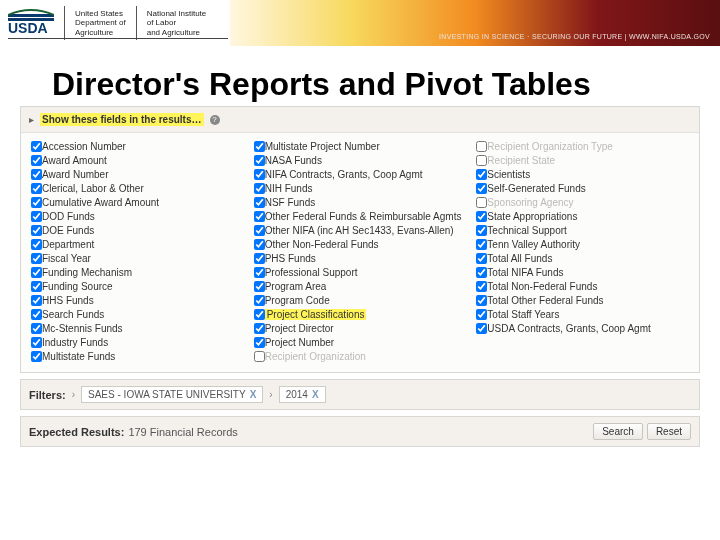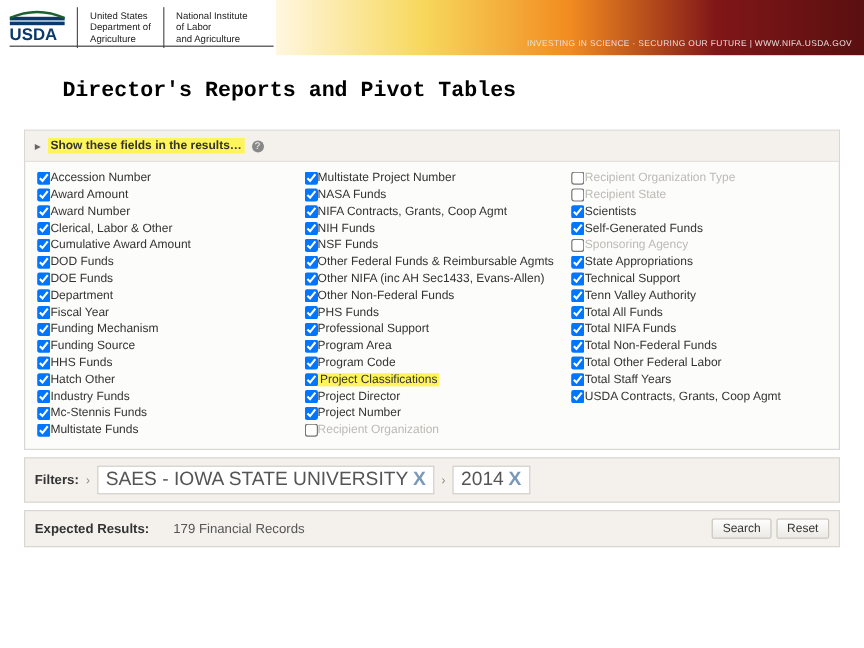"Director's Reports and Pivot Tables" .page-title { font-family: Liberation Mono, monospace -> Liberation Sans, sans-serif; font-size: 18px -> 32px; margin: 20px 0 22px 52px -> 20px 0 3px 52px }
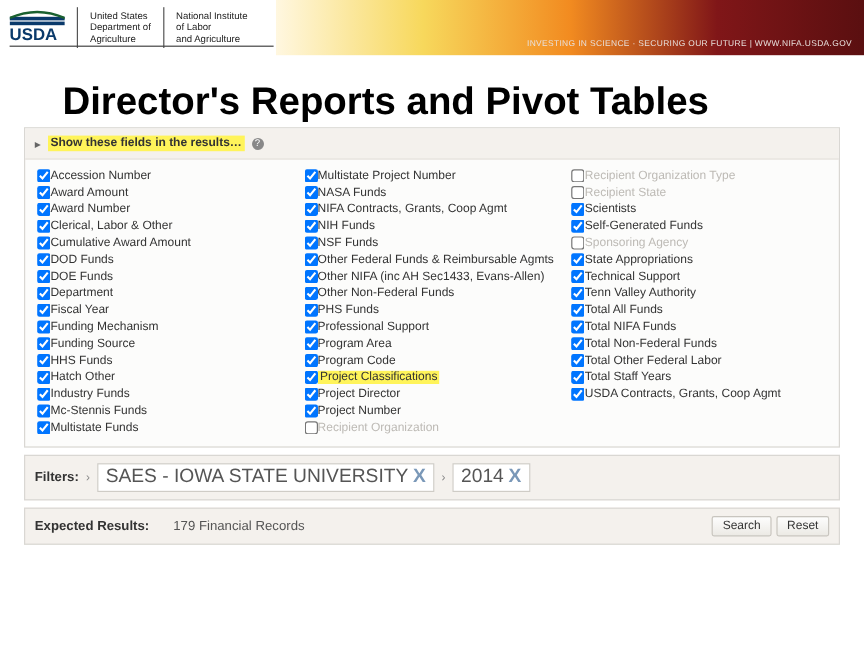"Total Other Federal Labor" span { text: Labor -> Funds }
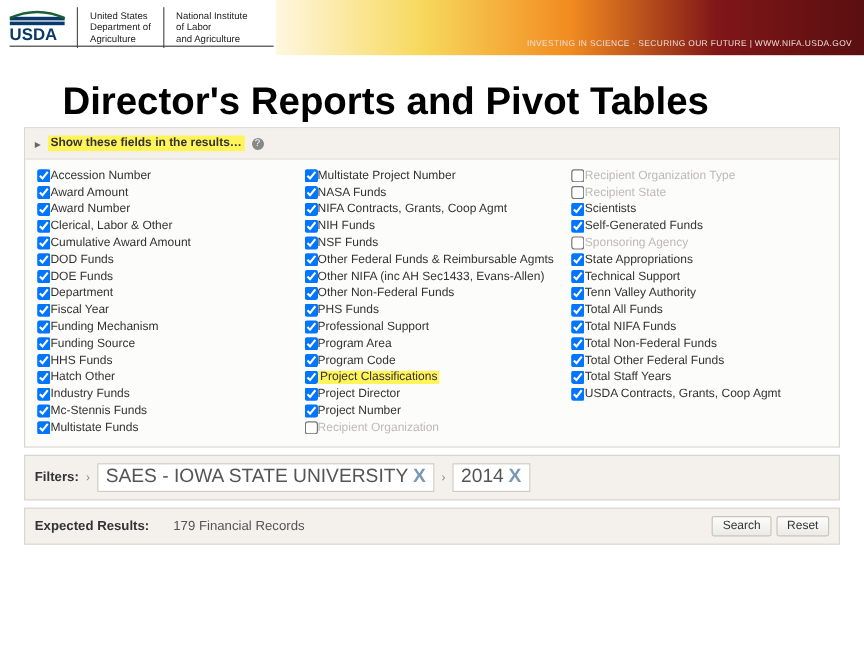"Hatch Other" span { text: Hatch Other -> Search Funds }
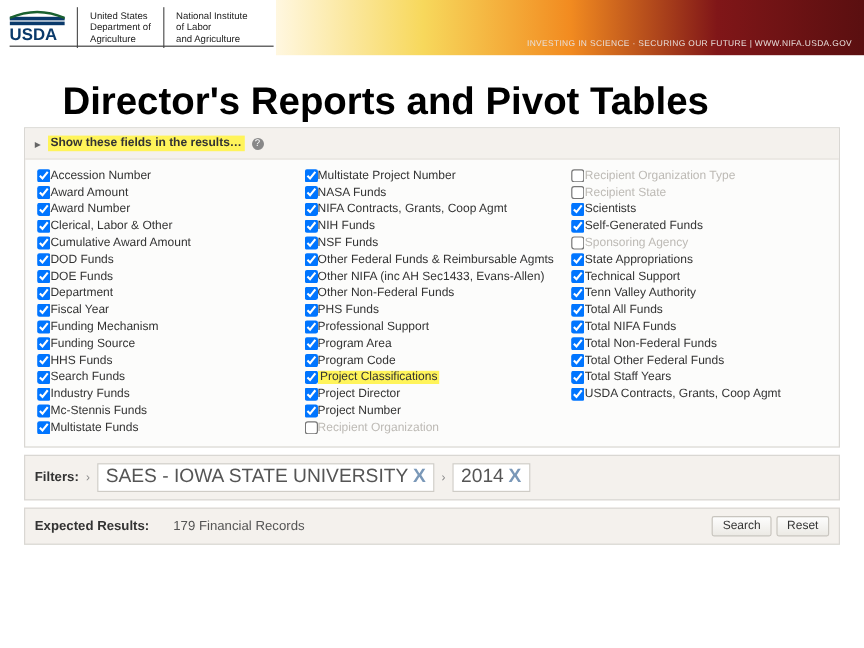"Industry Funds" label.field-item { order: before "Mc-Stennis Funds" -> after "Mc-Stennis Funds" }
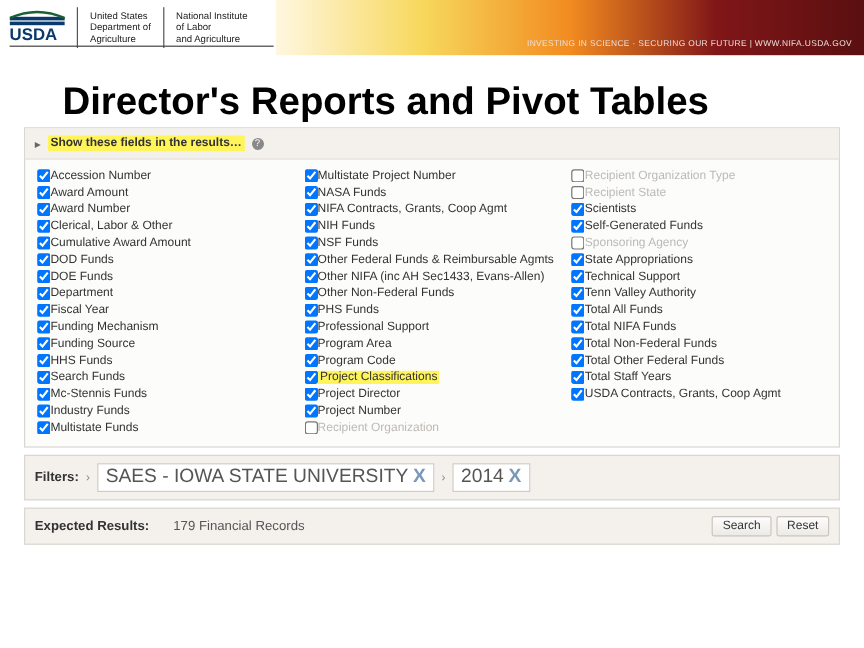"SAES - IOWA STATE UNIVERSITY" .filter-chip { font-size: 16px -> 10px }
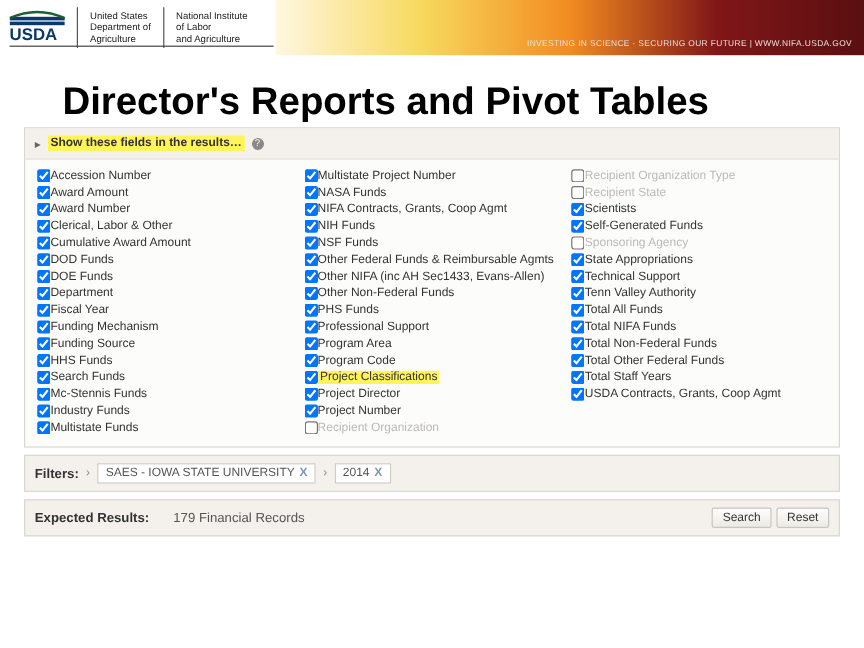"Expected Results:" .results-panel .lbl { margin-right: 20px -> 4px }
